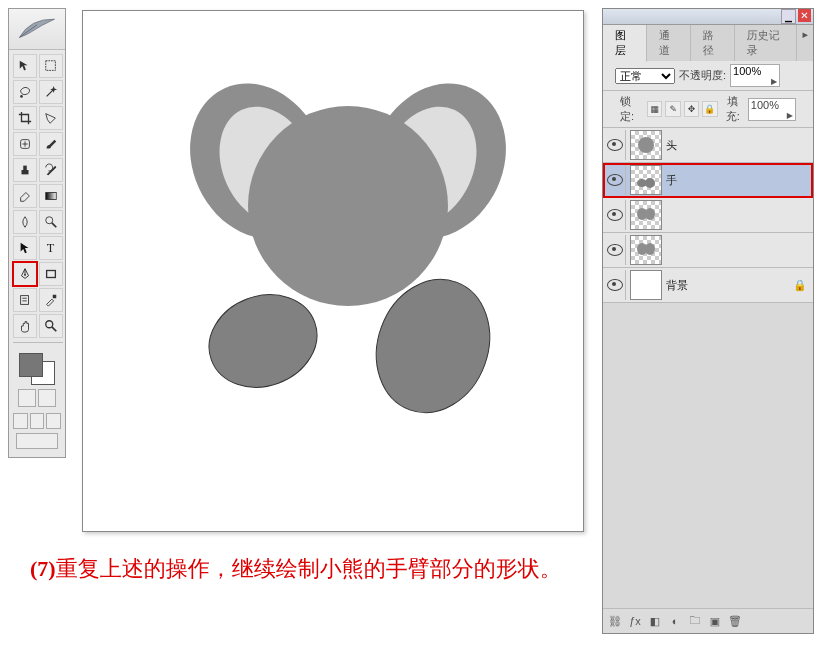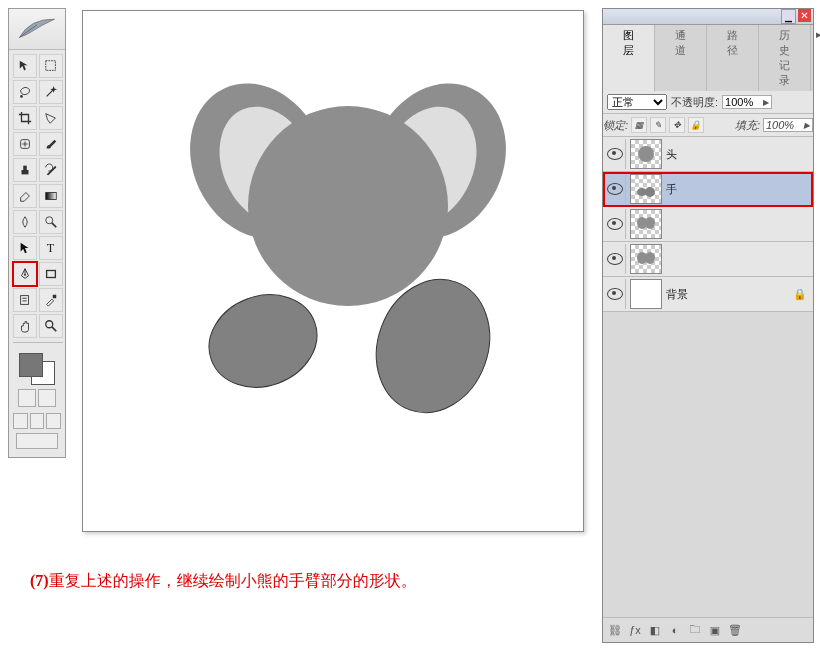"图层" .tab { padding: 3px 20px -> 3px 12px }
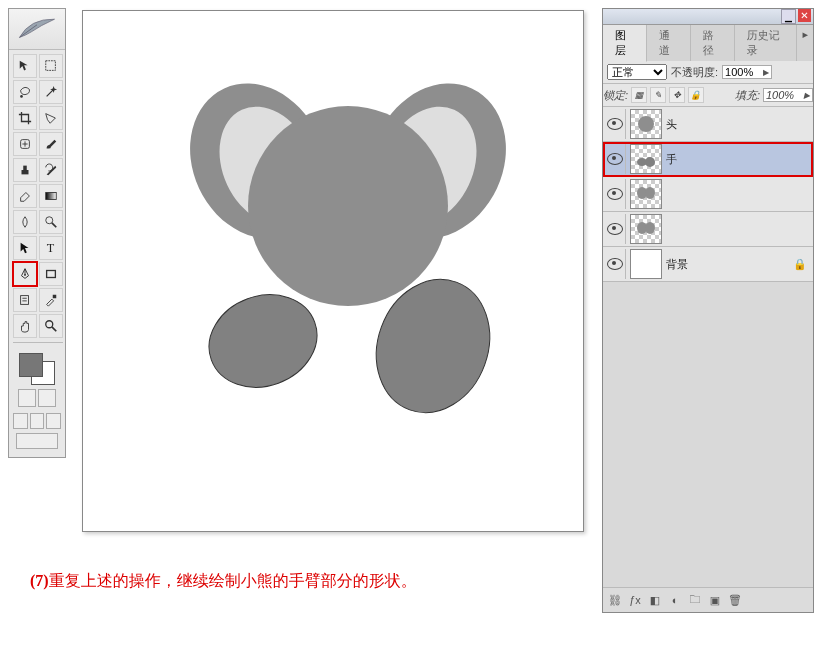"正常" .lay-opts { padding: 3px 4px -> 3px 12px }
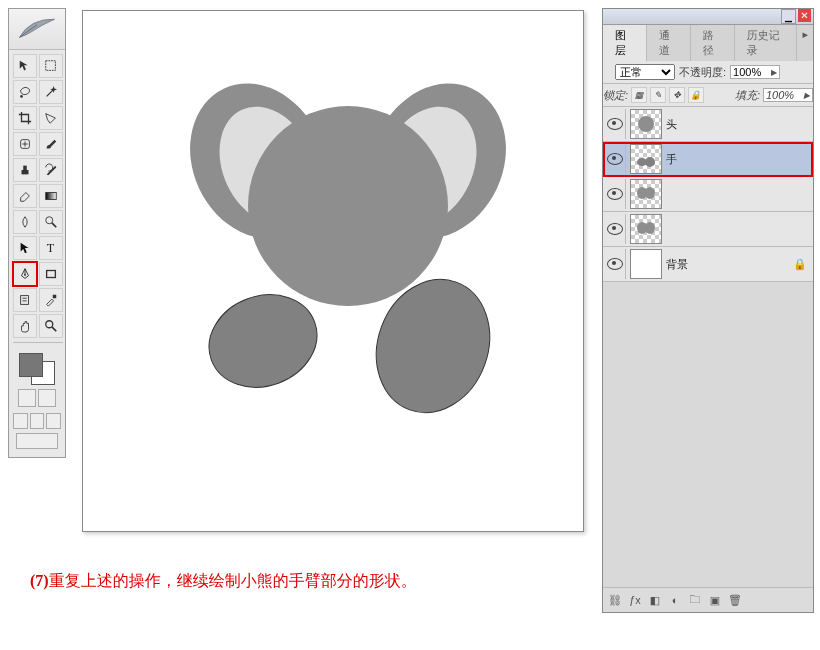"100%" .pct { align-items: center -> flex-start; flex-direction: none -> column }
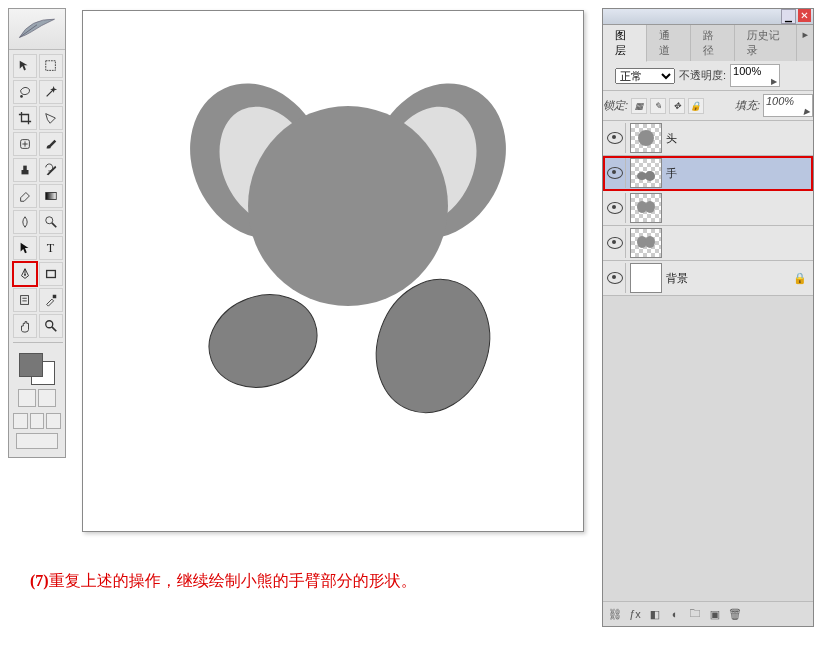"锁定:" .lock-row { font-style: italic -> none; padding: 3px 0 -> 3px 17px }
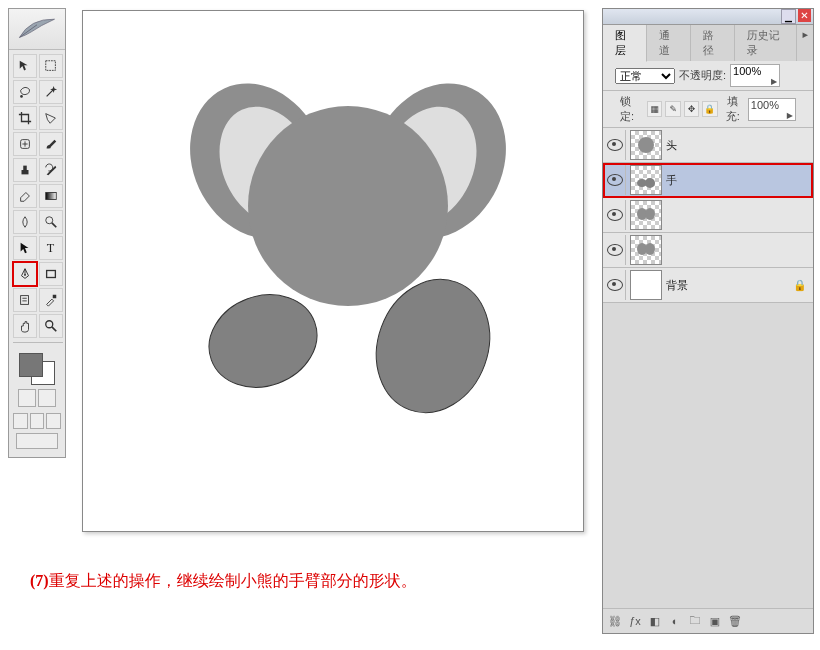"(7)重复上述的操作，继续绘制小熊的手臂部分的形状。" .caption { bottom: 58px -> 66px; font-size: 16px -> 22px }
